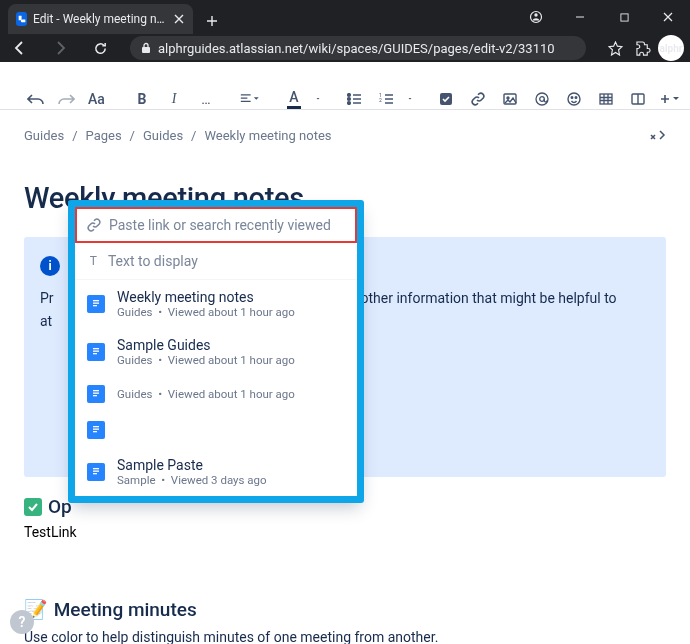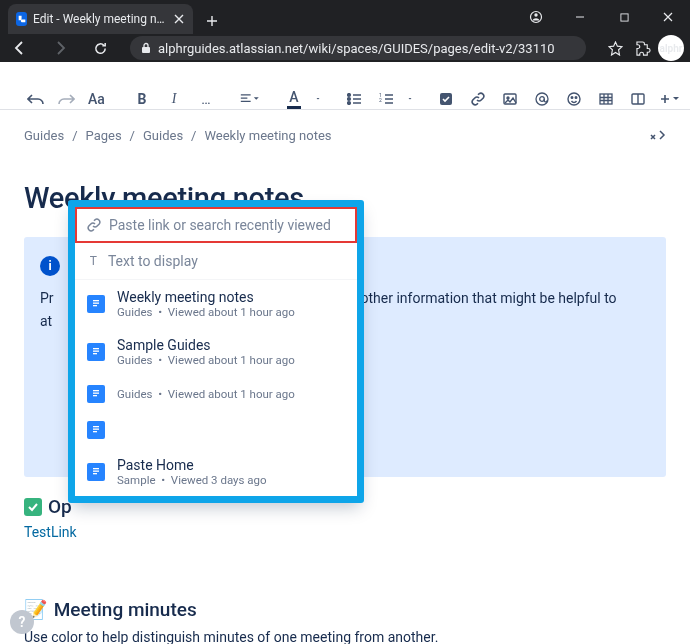"Paste Home" span.recent-title { text: Paste Home -> Sample Paste }
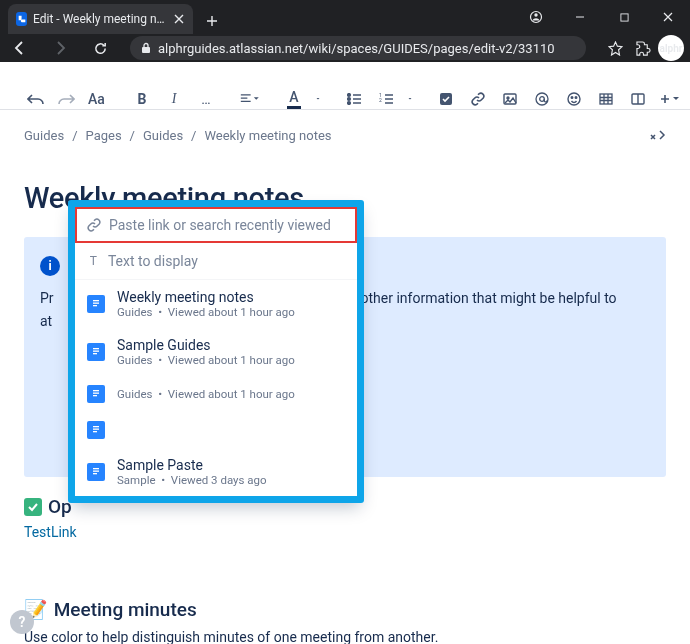"TestLink" .link-text { color: #0369a1 -> #000000 }
